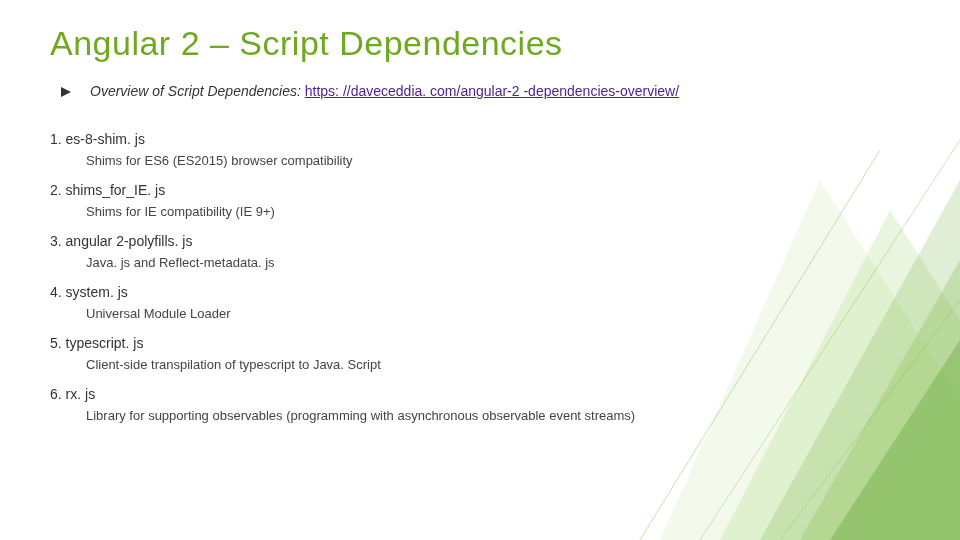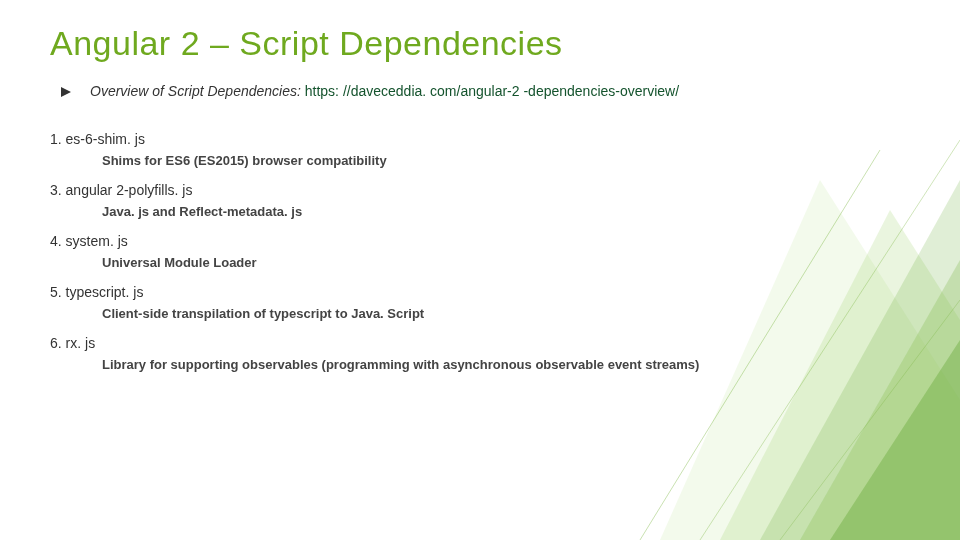"https: //daveceddia. com/angular-2" .overview-link { color: #14532d -> #4c1d95; text-decoration: none -> underline }
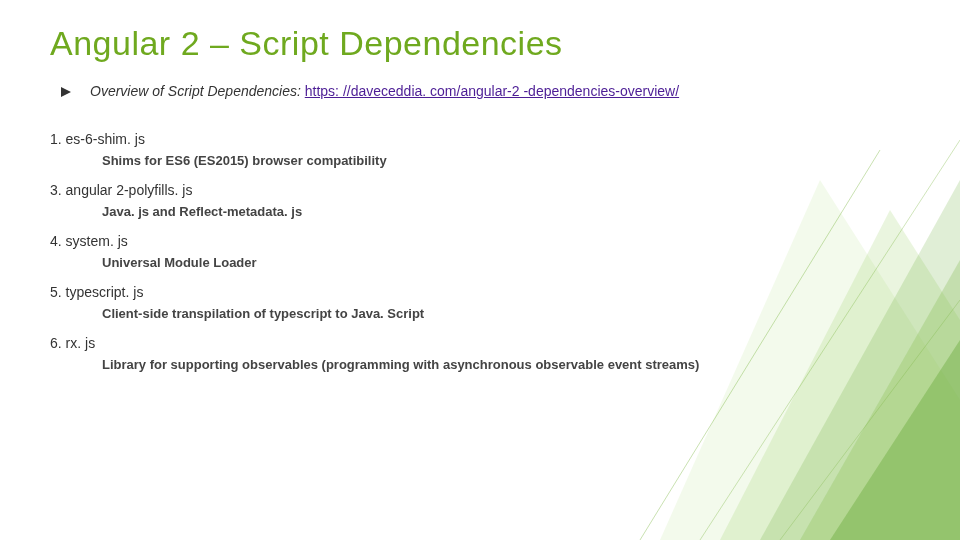"es-6-shim. js" span { text: es-6-shim -> es-8-shim }
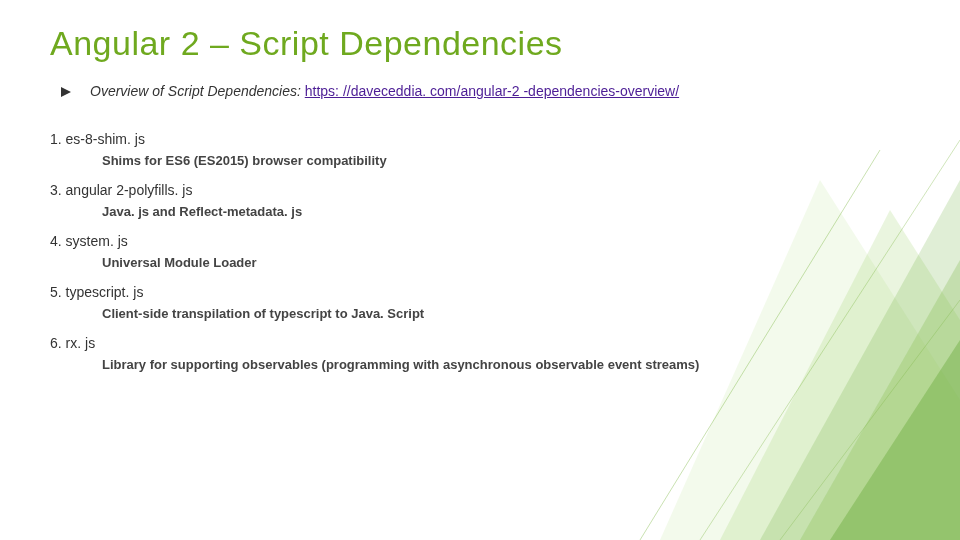"Shims for ES6 (ES2015) browser" .dep-desc { font-weight: bold -> none; margin: 0 0 0 52px -> 0 0 0 36px }
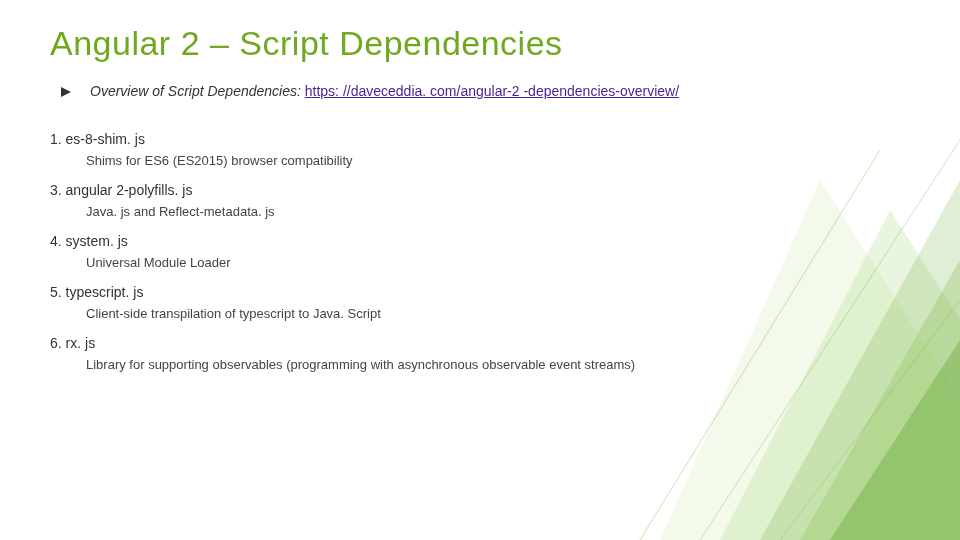"2. shims_for_IE. js" div.dep-item { html: none -> <div> <p><span>2.</span> <span>shims_for_IE. js</span></p> <p>Shims for IE compatibility (IE 9+)</p> </div> }
